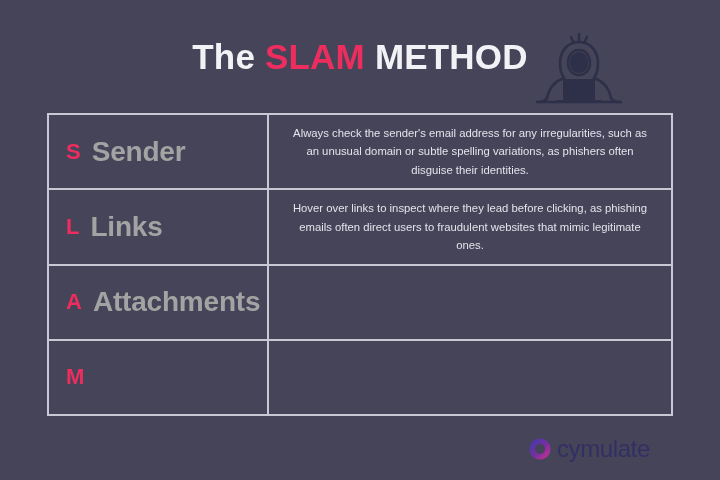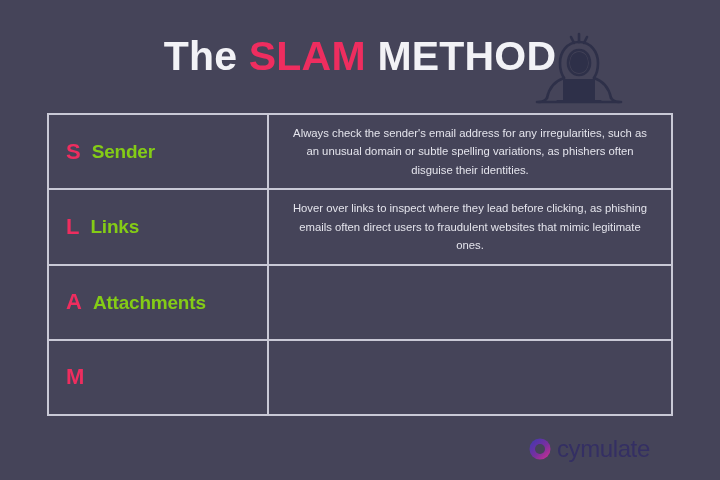"The SLAM METHOD" .title { font-size: 41px -> 35px }
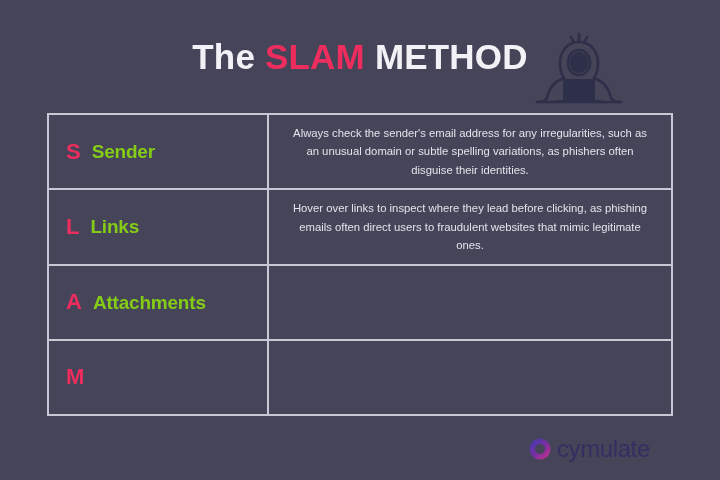"Sender" .word { color: #84cc16 -> #a3a3a3; font-size: 19px -> 28px }
